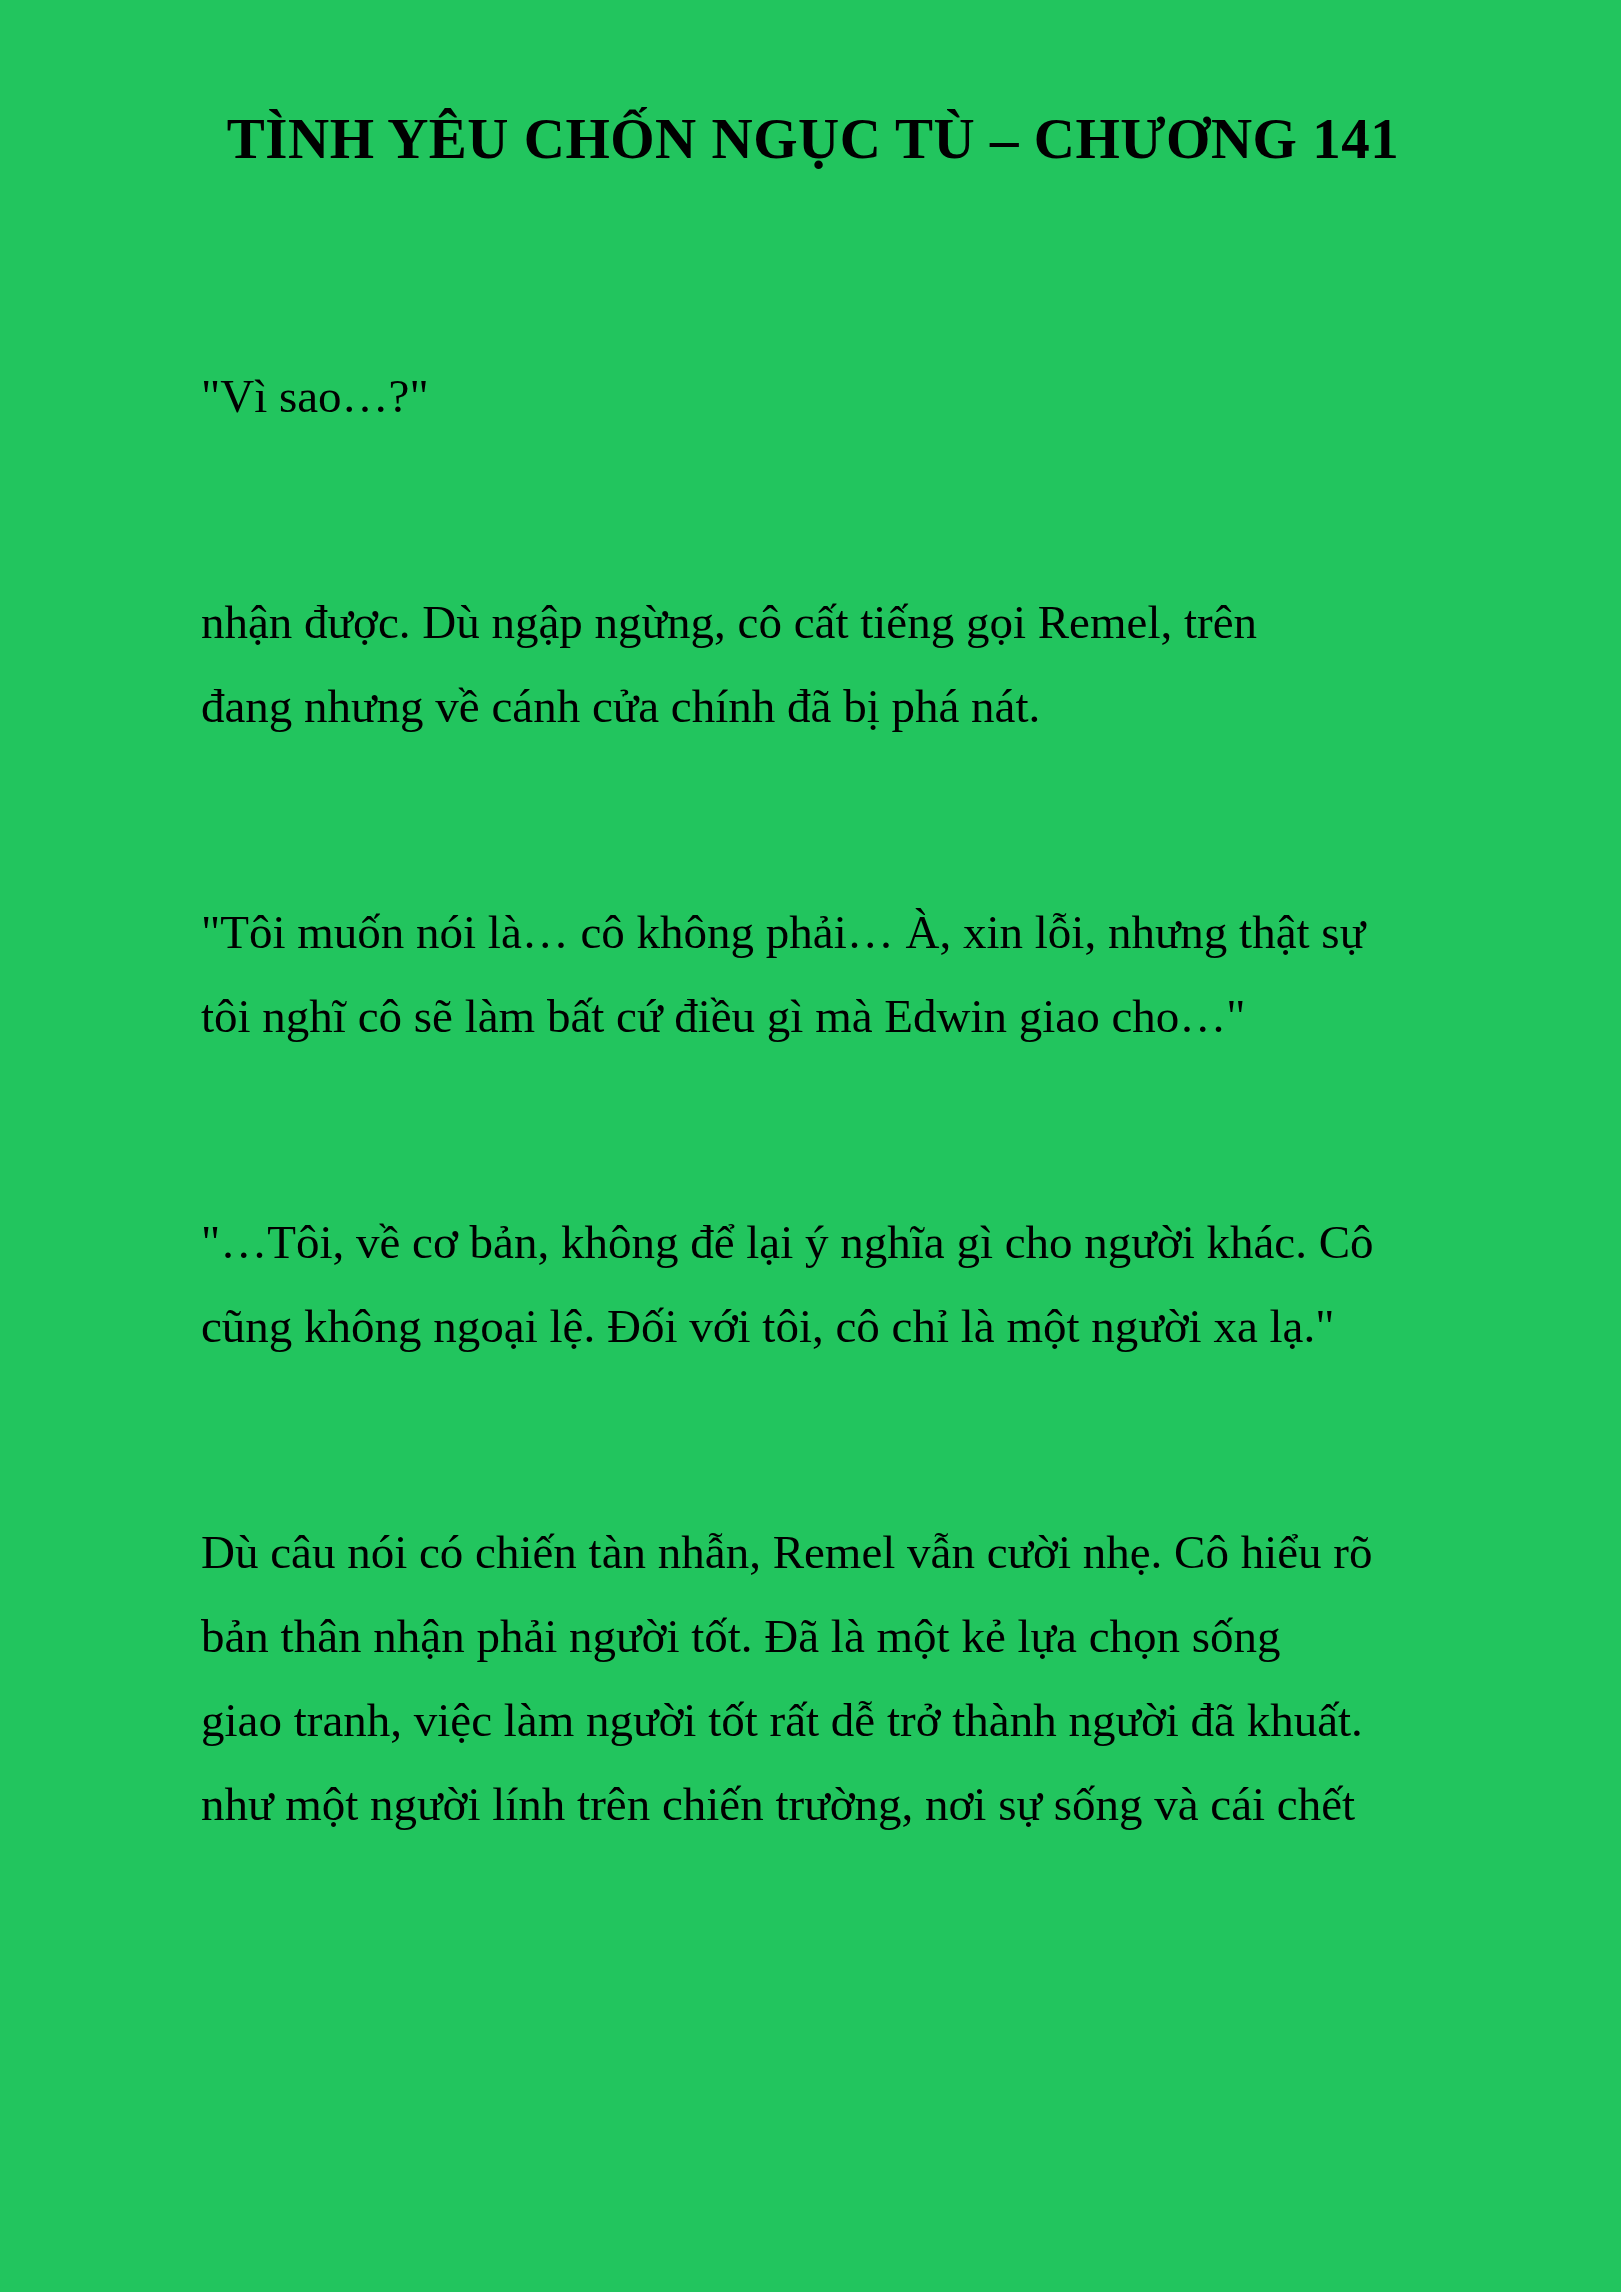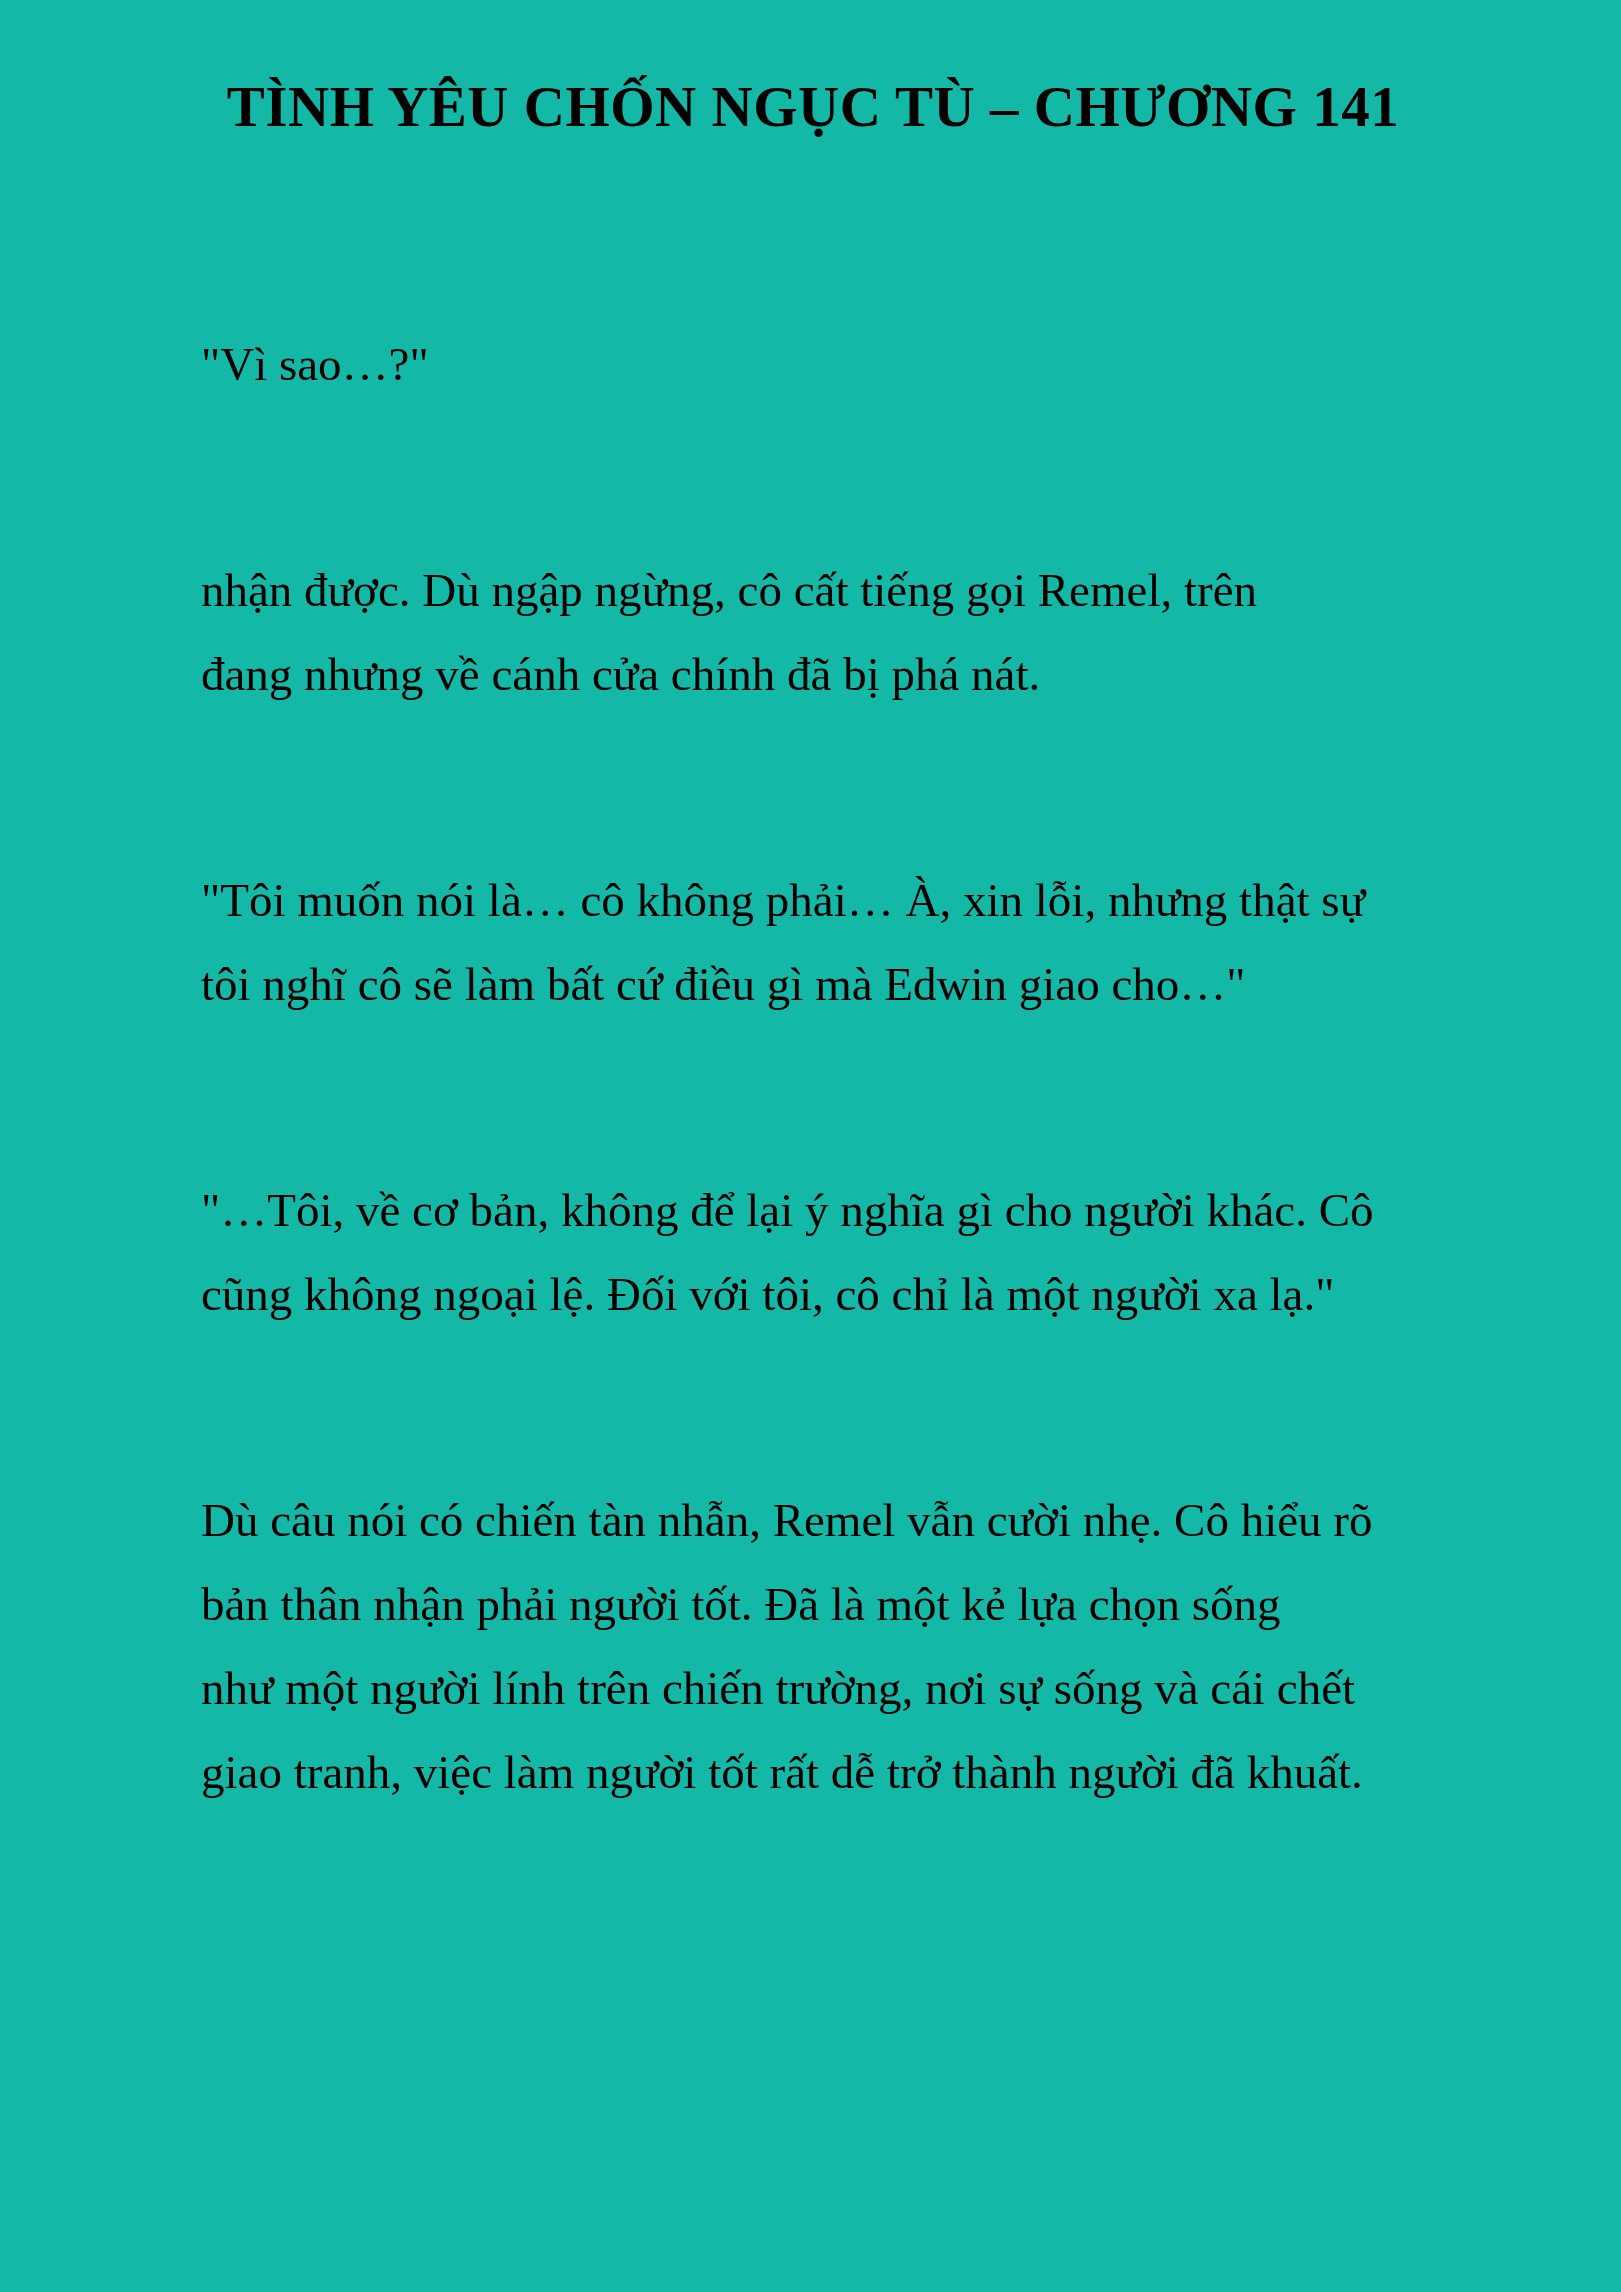"TÌNH YÊU CHỐN NGỤC TÙ" .page { background: #14b8a6 -> #22c55e; padding: 73px 196px 0 201px -> 105px 196px 0 201px }
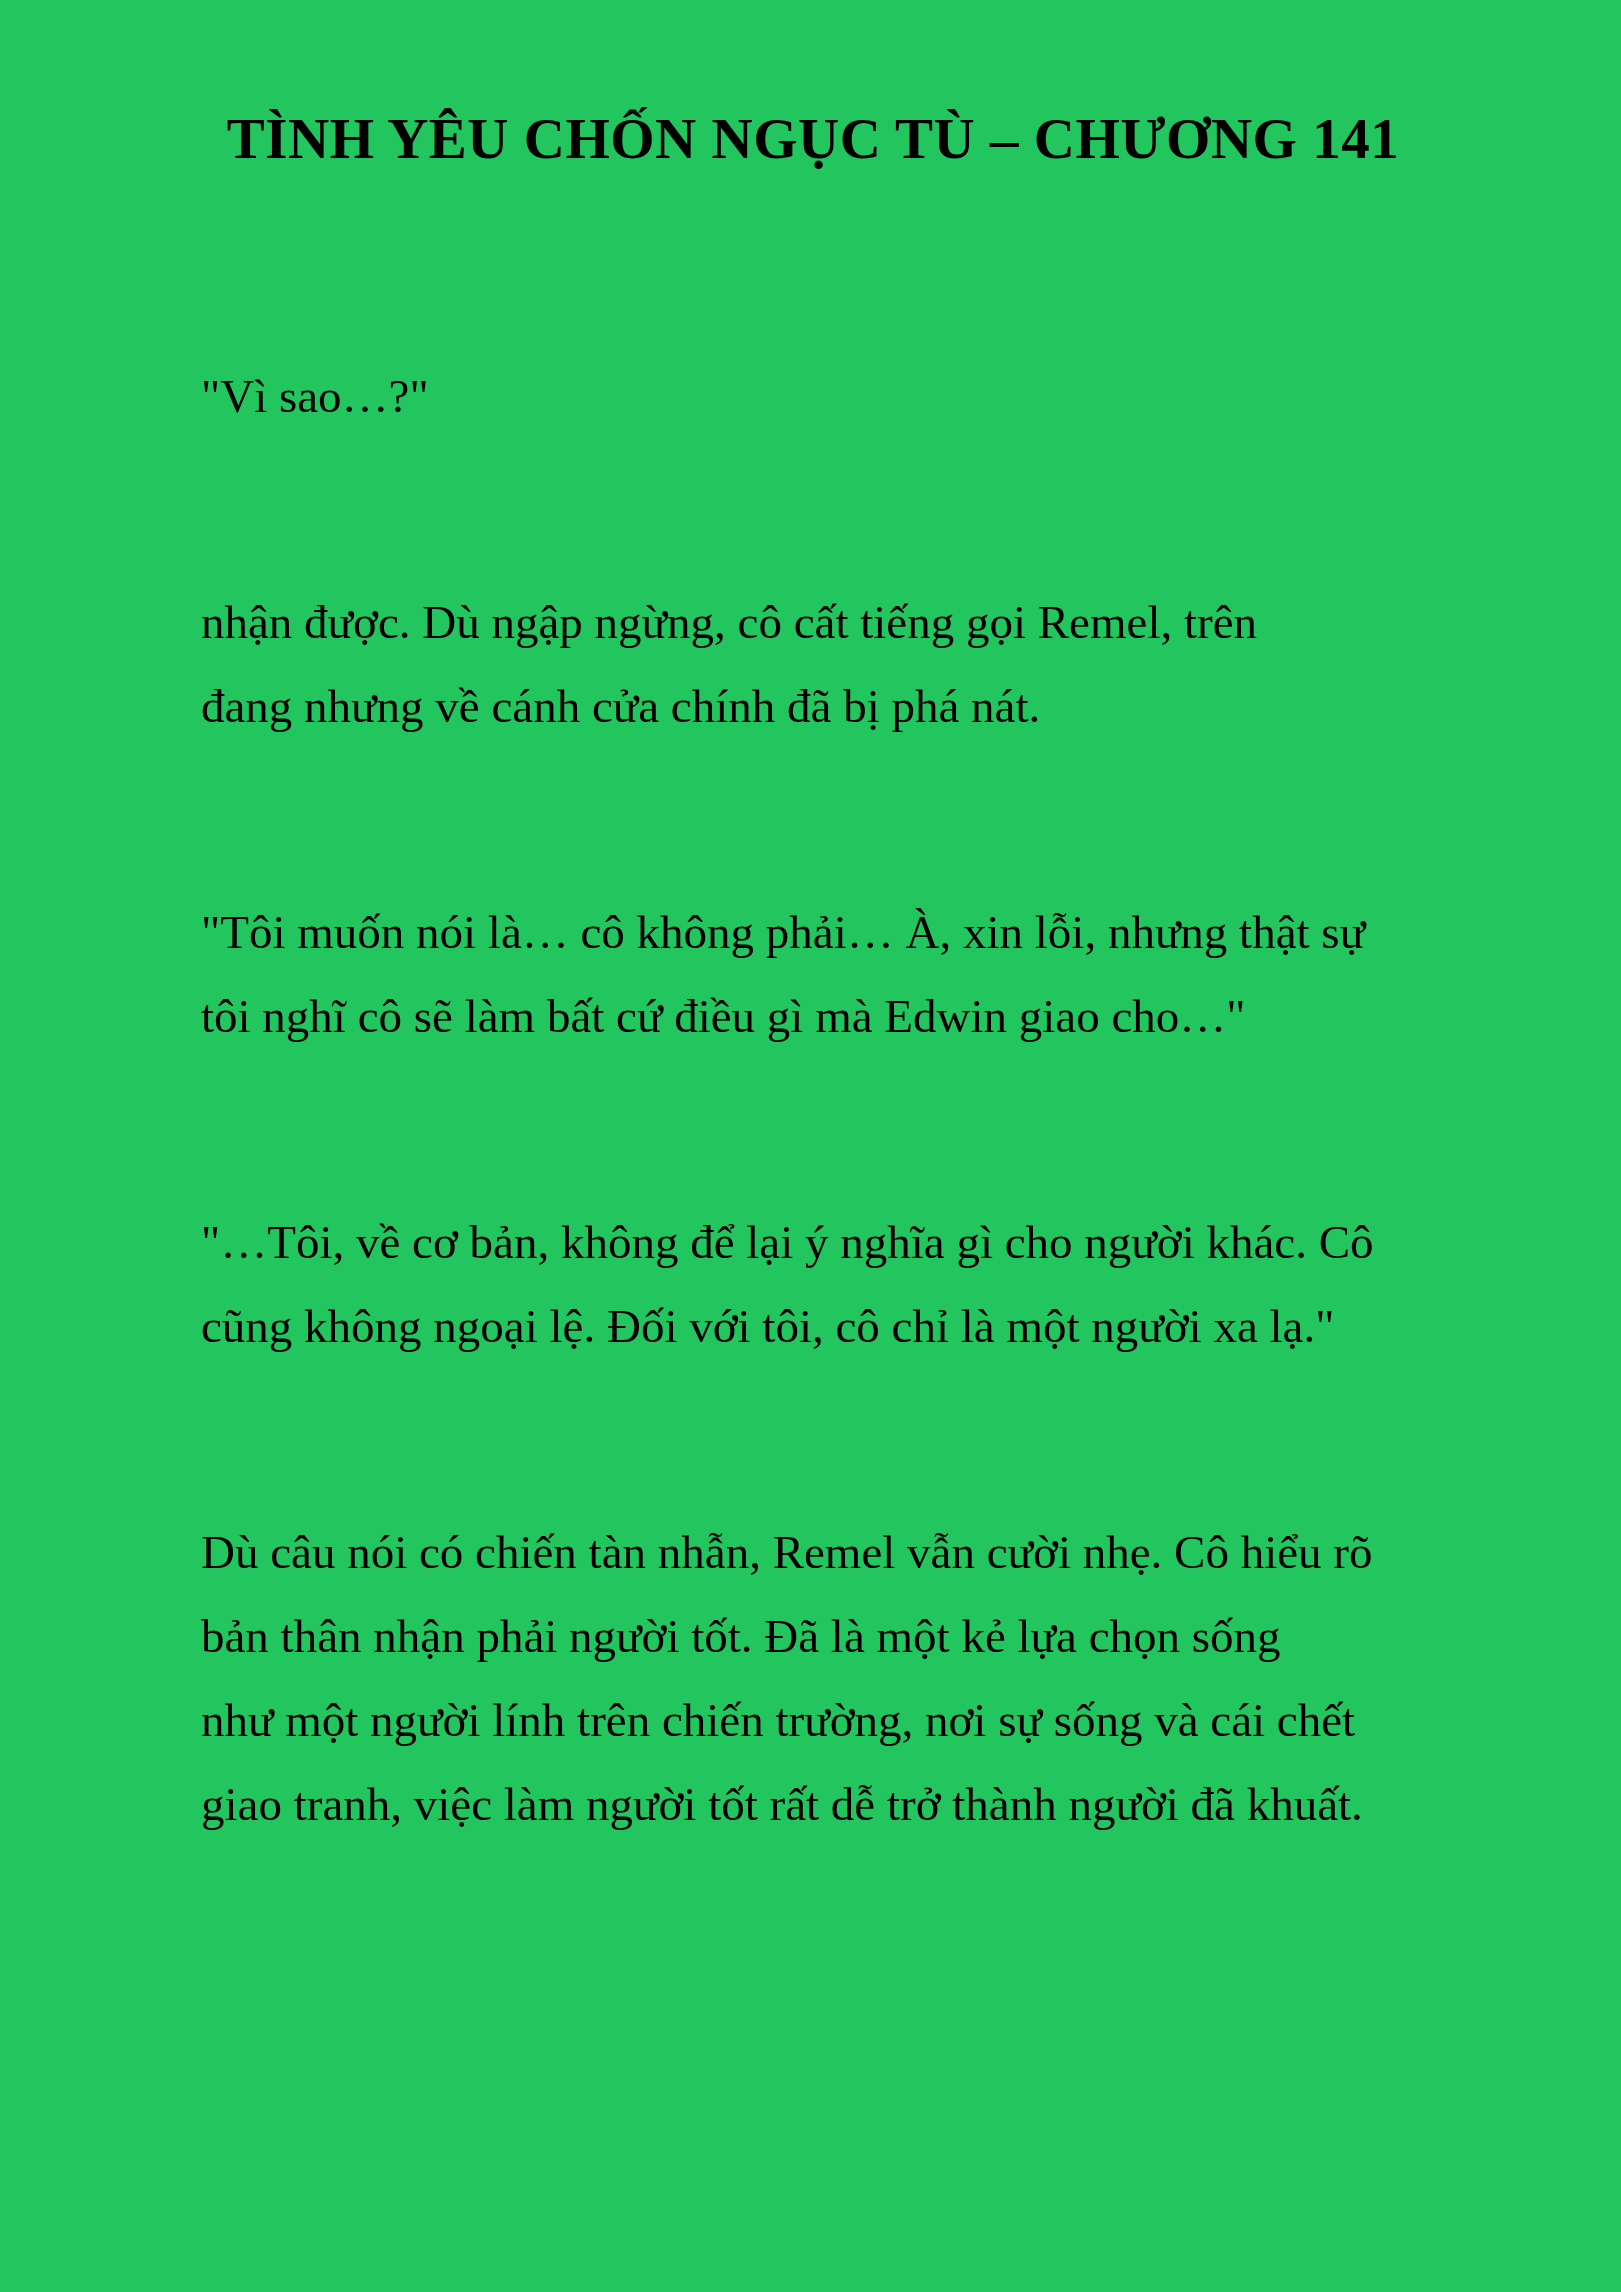"như một người lính trên" div.line { order: before "giao tranh, việc làm người" -> after "giao tranh, việc làm người" }
